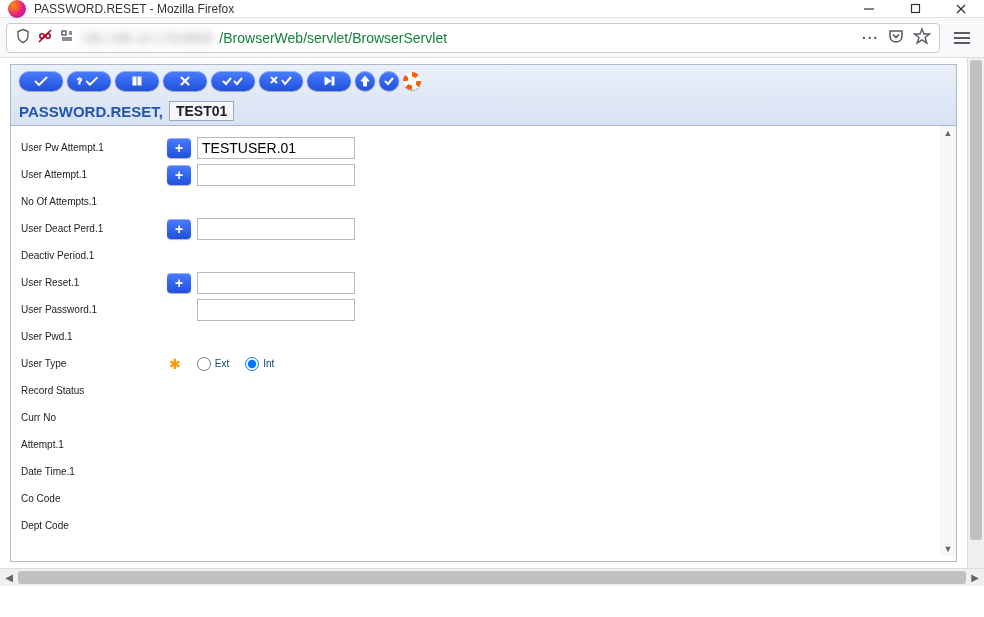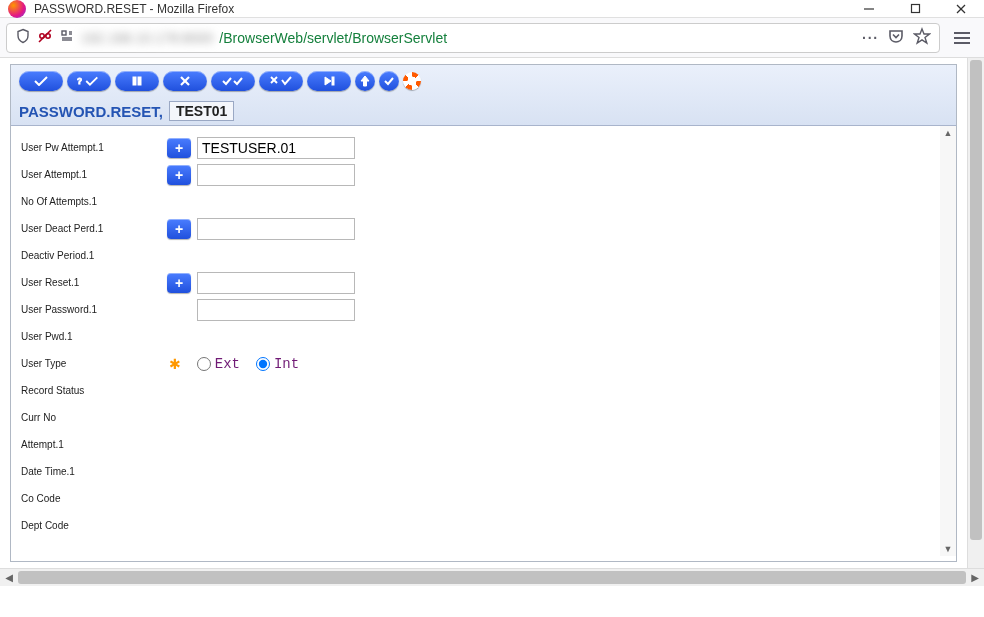"Ext" .radio-label { color: #701a75 -> #0c4a6e; font-family: Liberation Mono, monospace -> none; font-size: 14px -> 10px }
